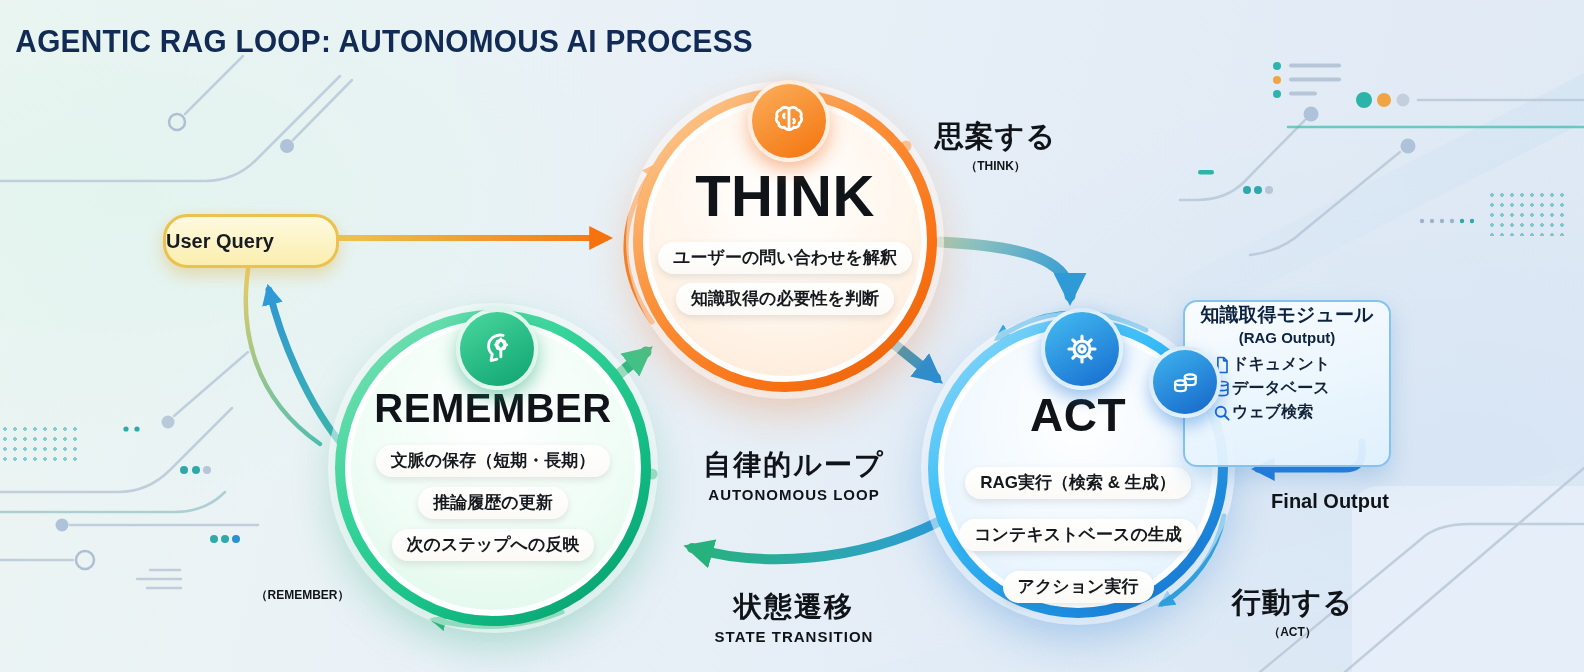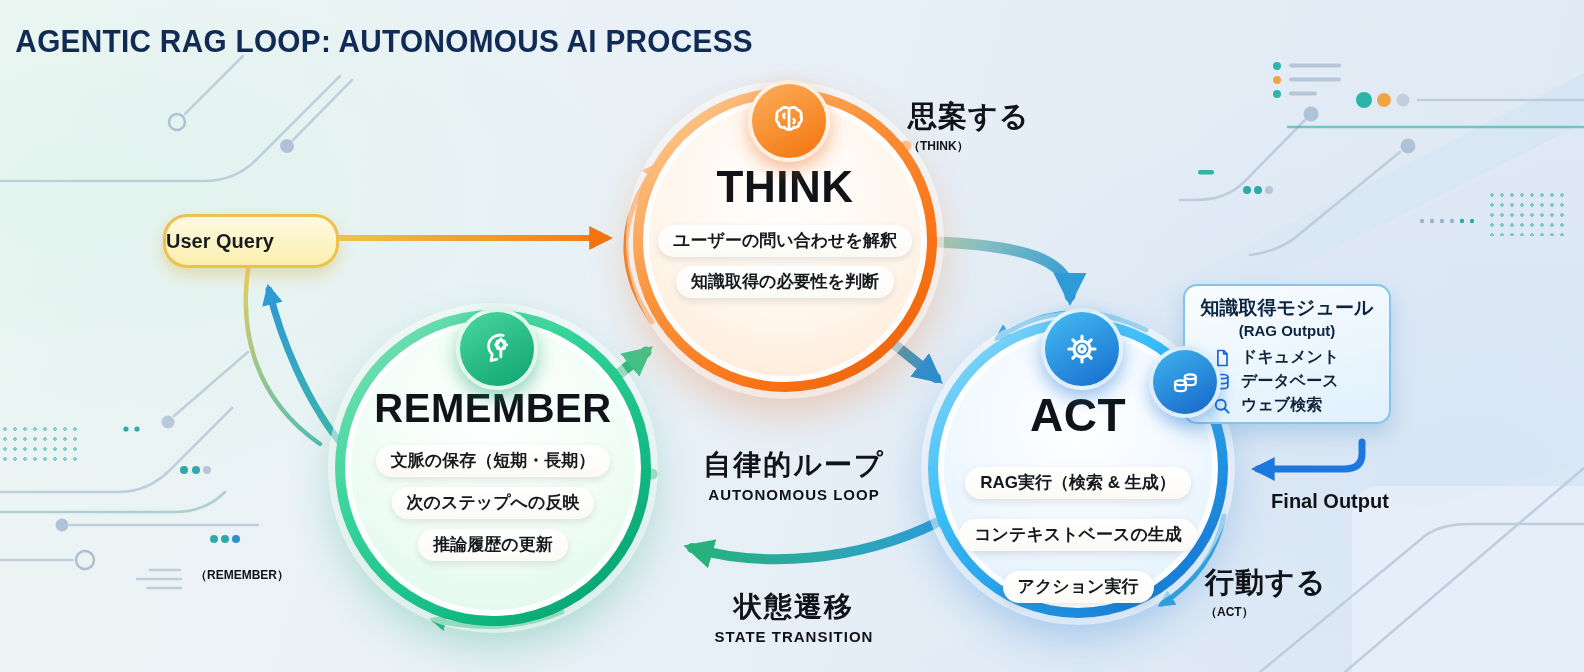"思案する" .side-label { margin-top: none -> 20px; text-align: left -> center }
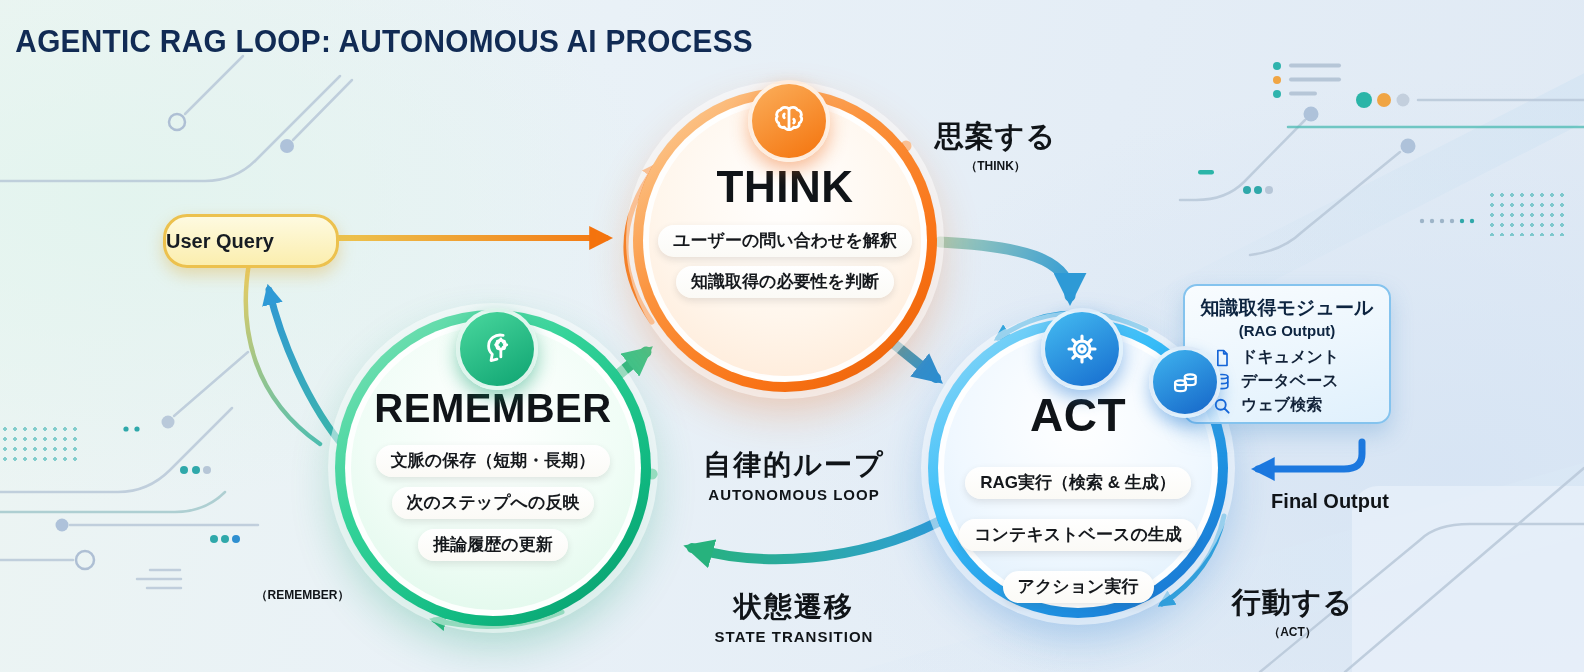"THINK" .think .node-title { font-size: 44px -> 58px }
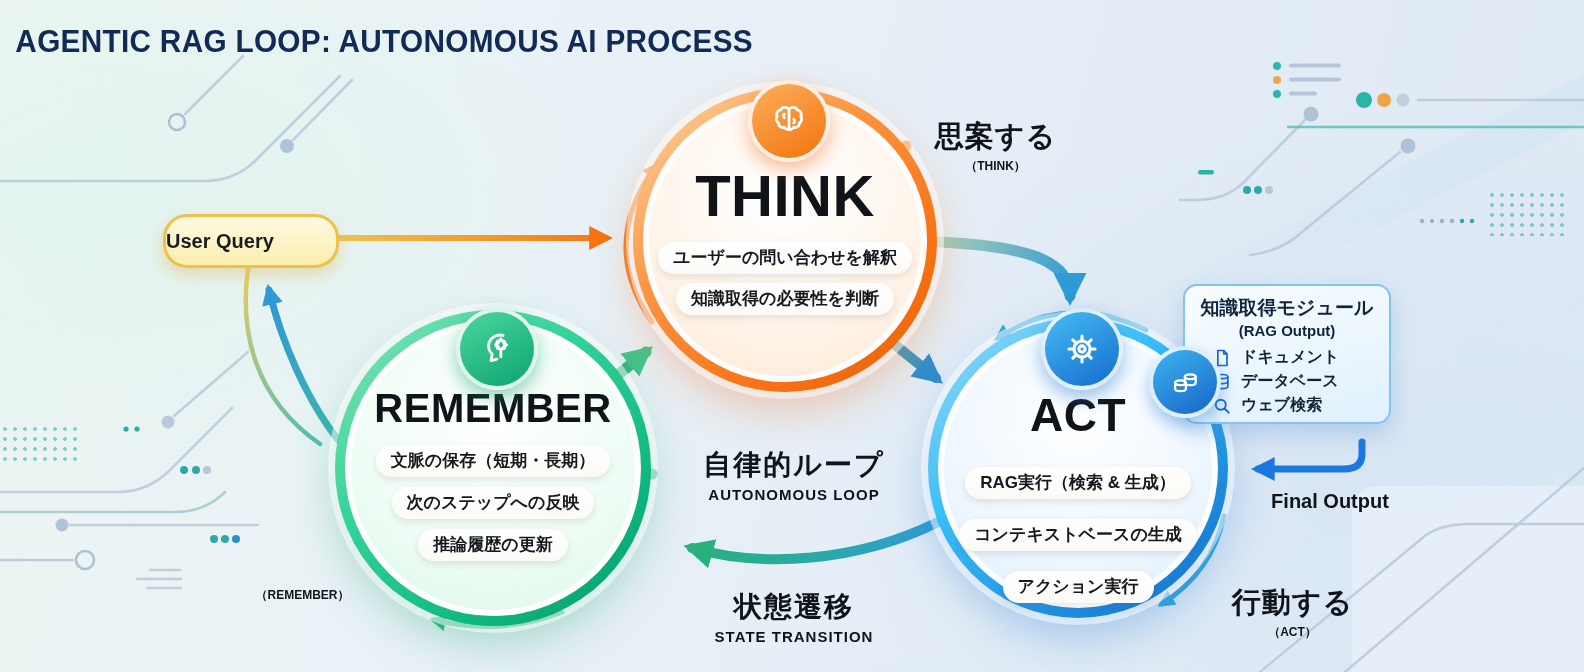"知識取得モジュール" .rag { height: 140px -> 167px; padding-top: 9px -> none; top: 284px -> 300px }
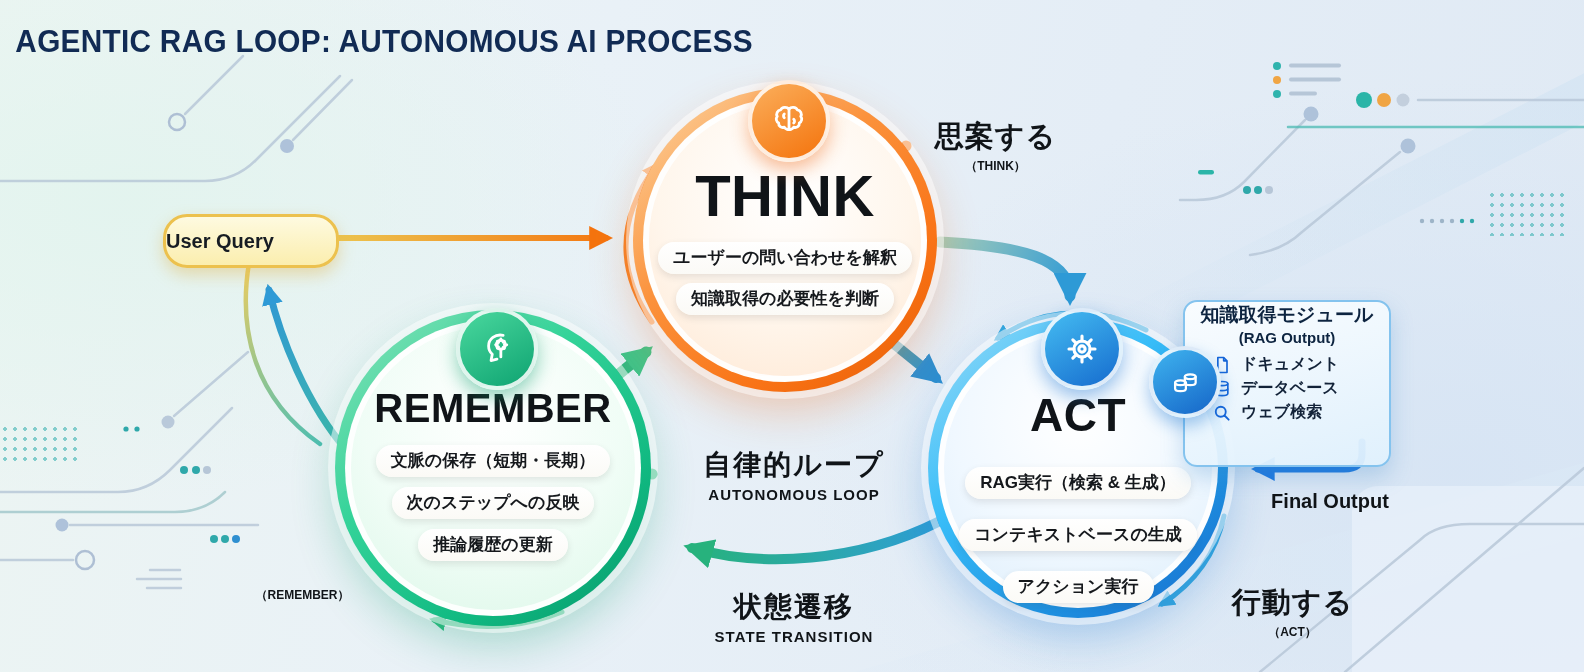"ドキュメント" .rag-item { gap: 9px -> 0 }
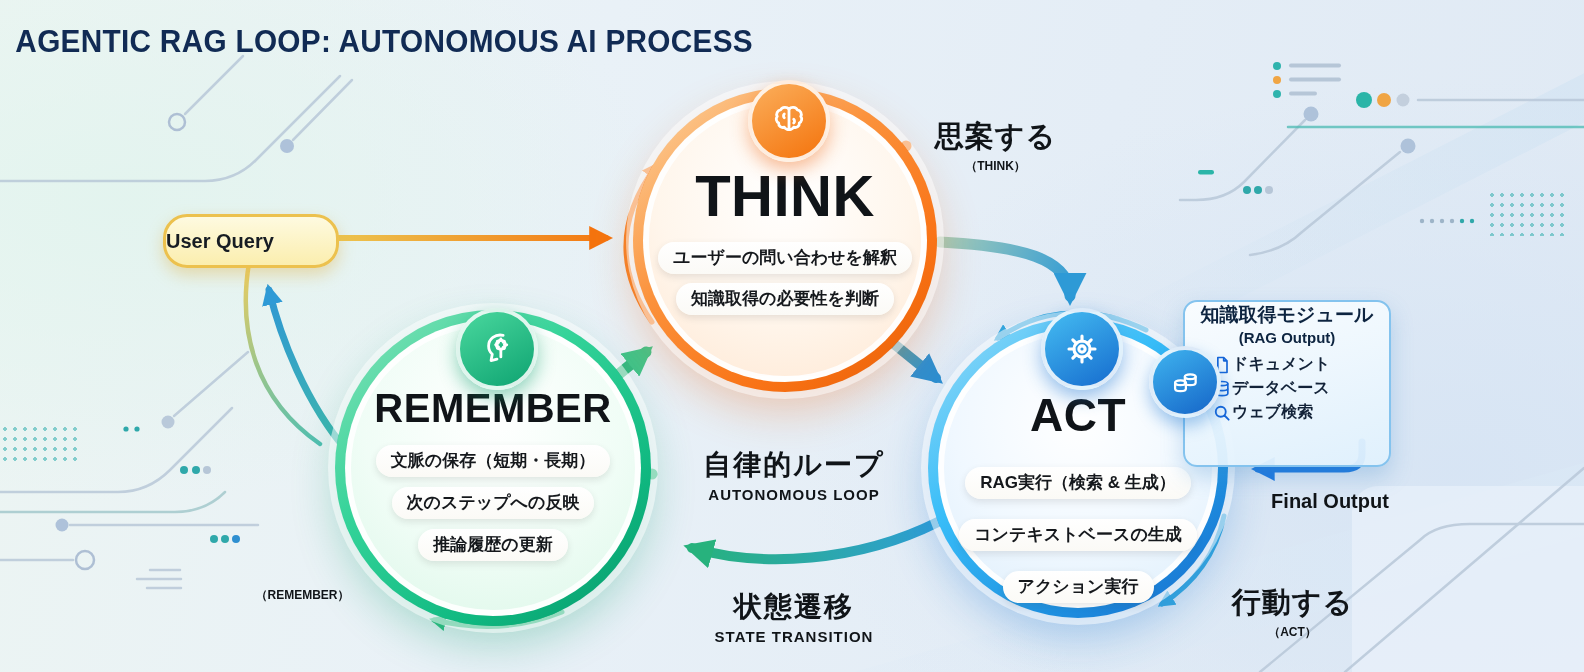"次のステップへの反映" div.pill { order: before "推論履歴の更新" -> after "推論履歴の更新" }
